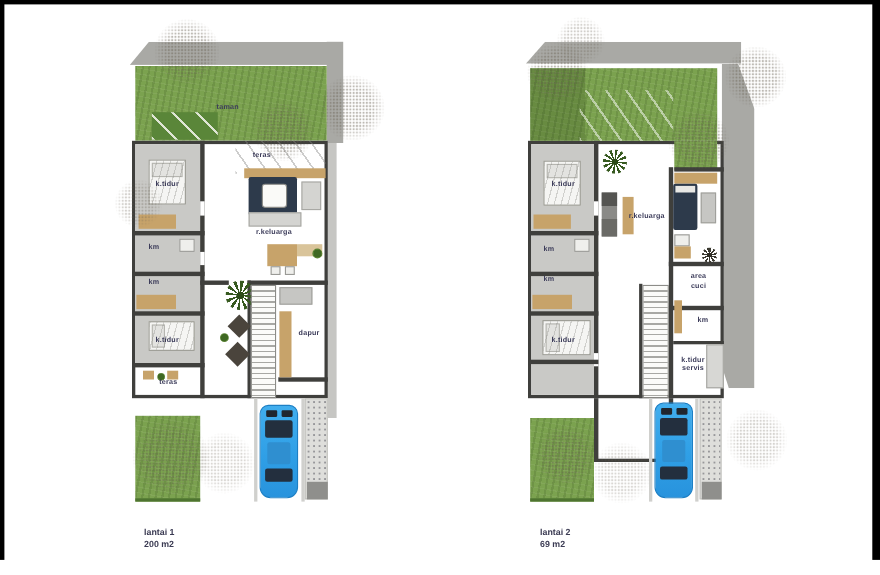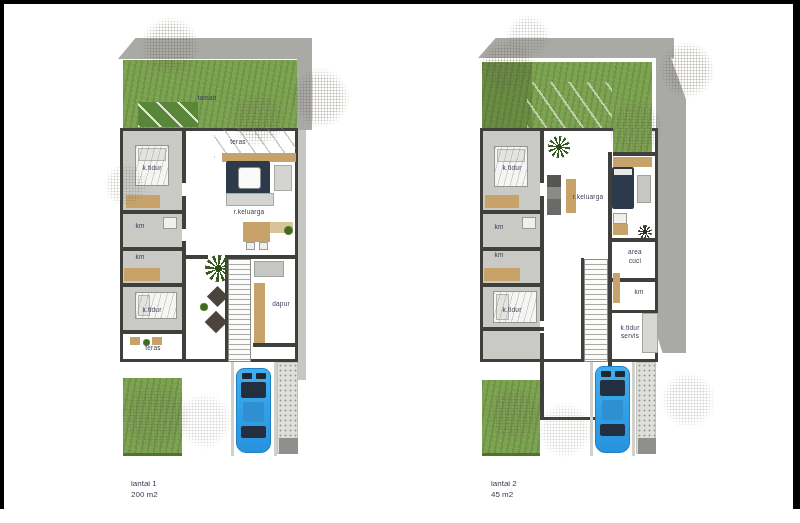"lantai 1" .page { font-weight: none -> bold }
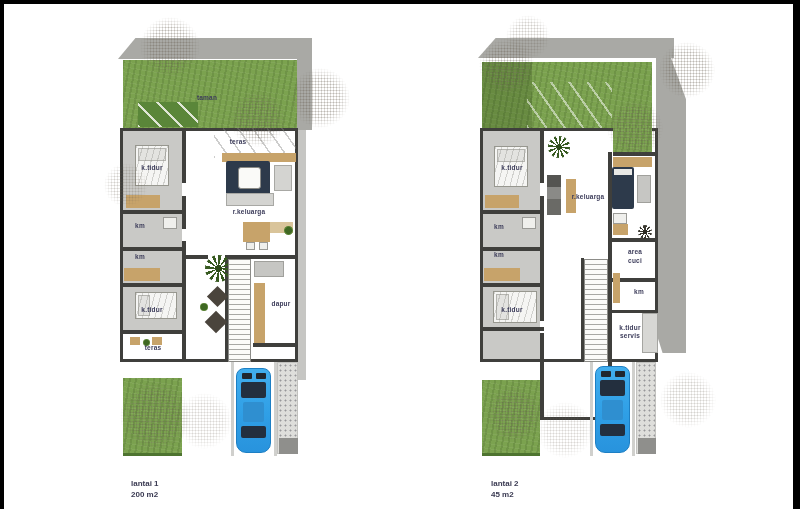"45 m2" div.cap { text: 45 -> 69 }
